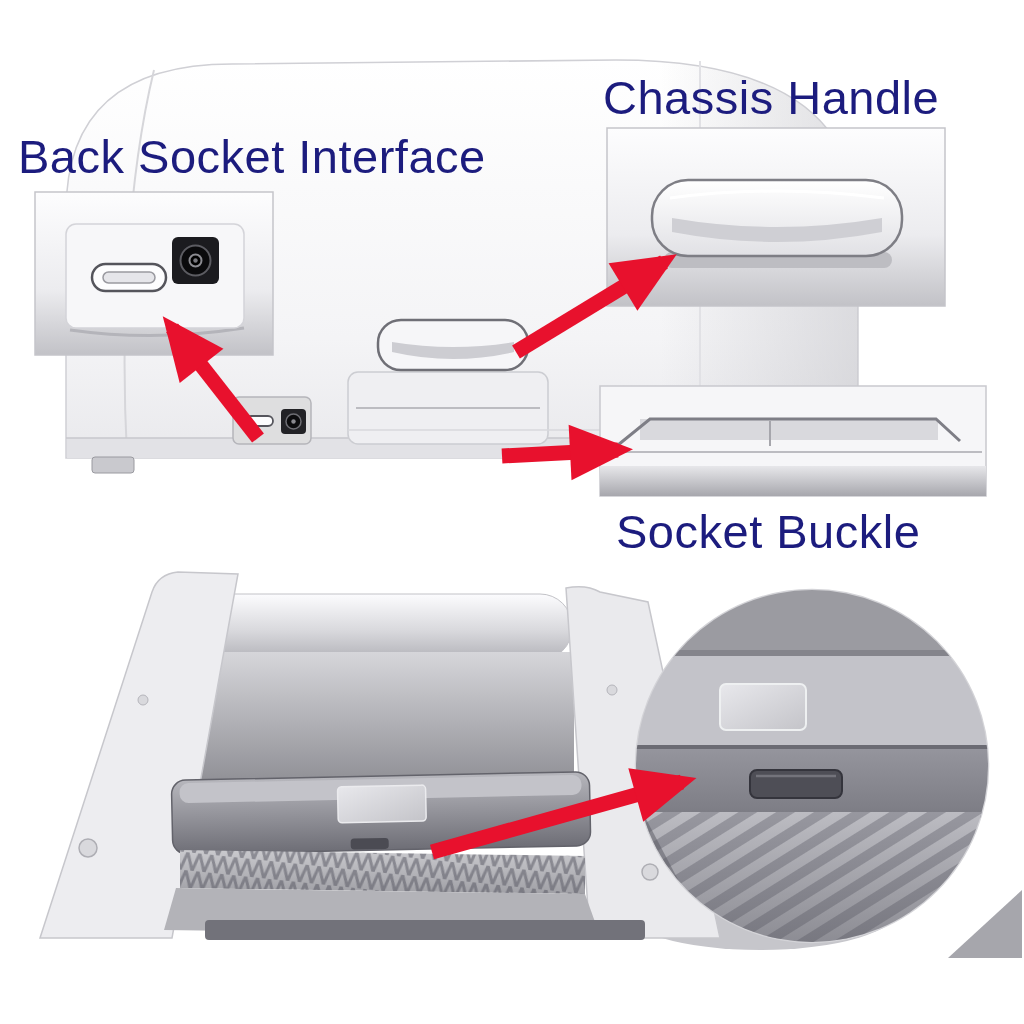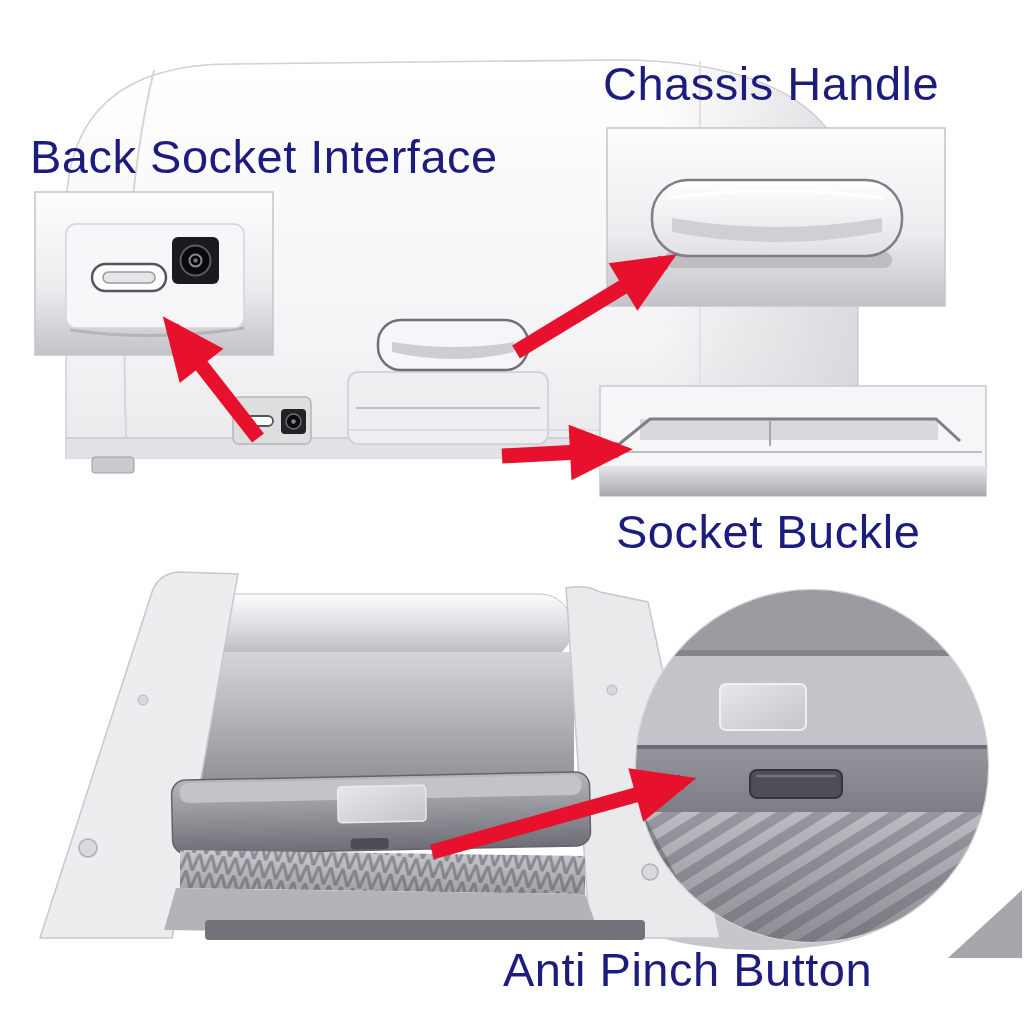"Chassis Handle" #lbl-chassis-handle { top: 60px -> 74px }
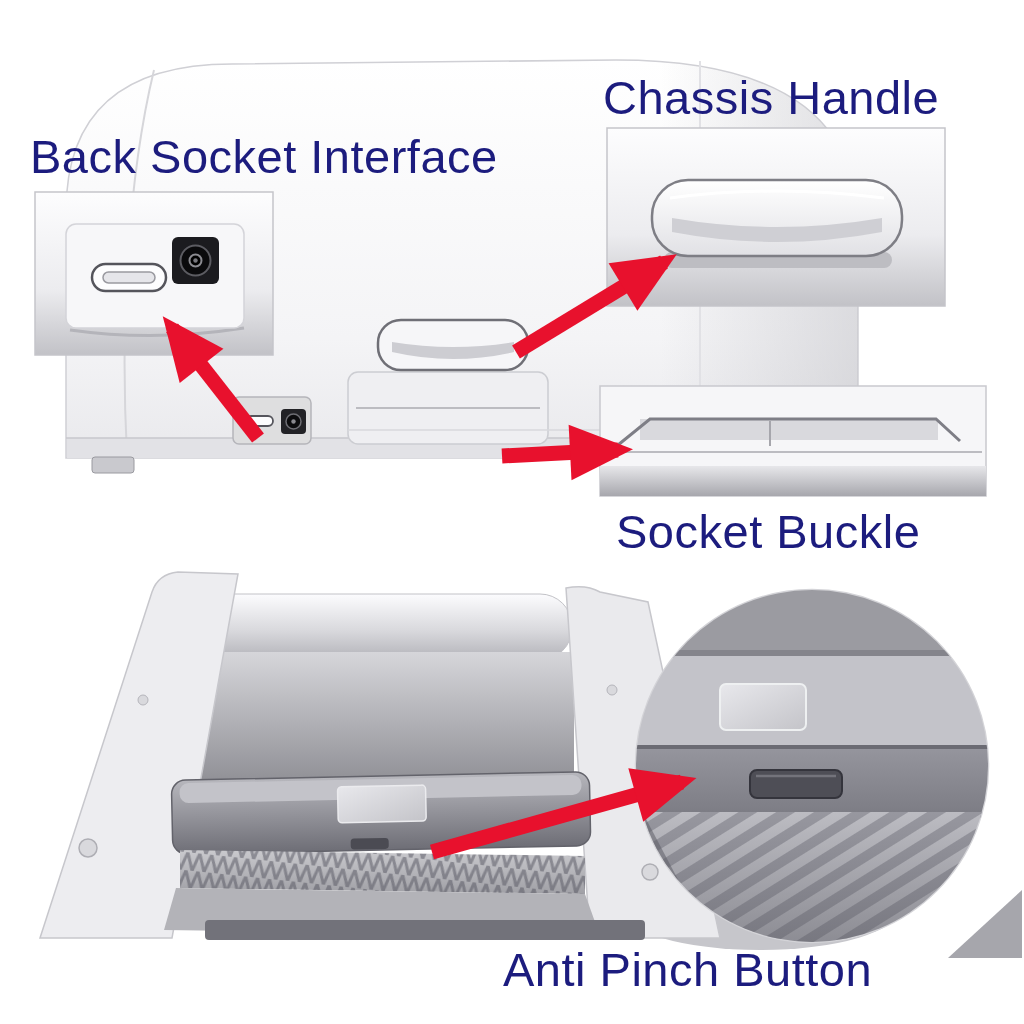"Back Socket Interface" #lbl-back-socket { left: 30px -> 18px }
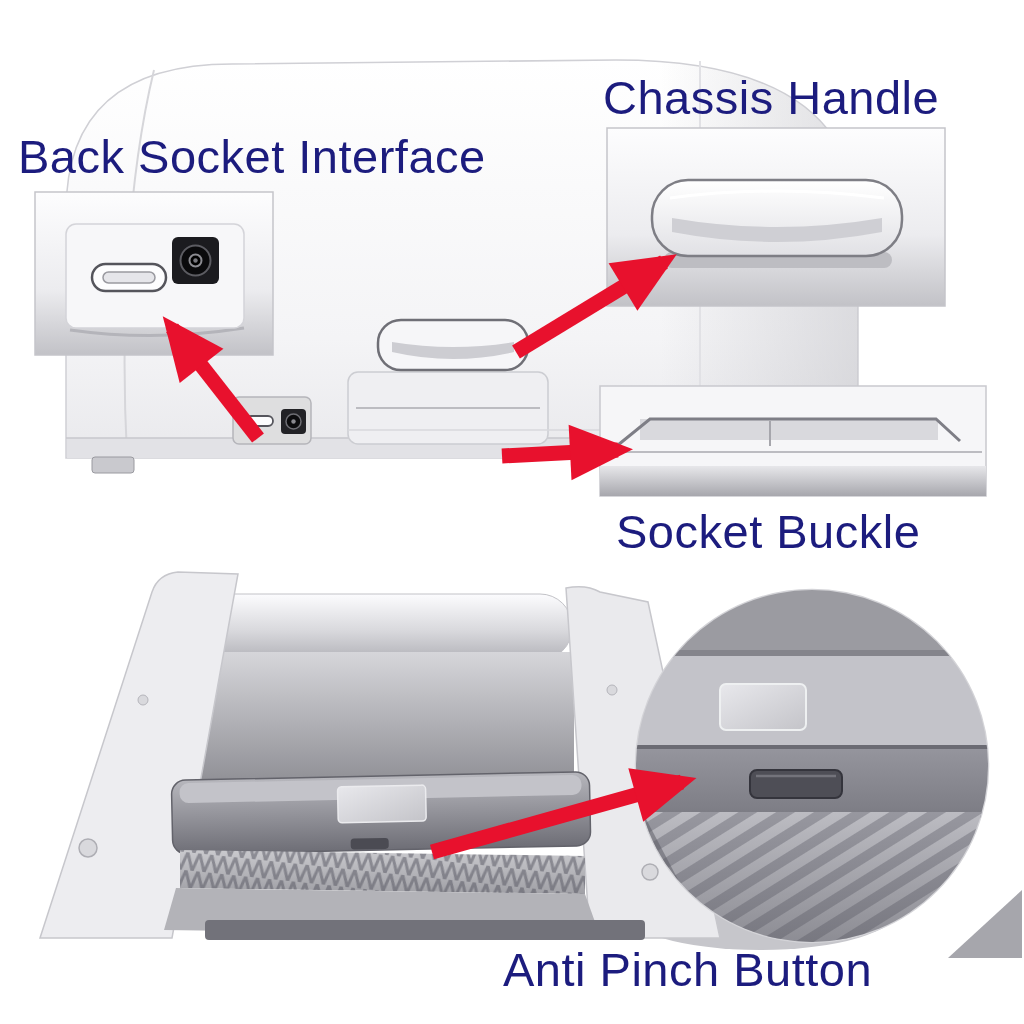"Anti Pinch Button" div.annot-label { html: <div>Anti Pinch Button</div> -> none }
